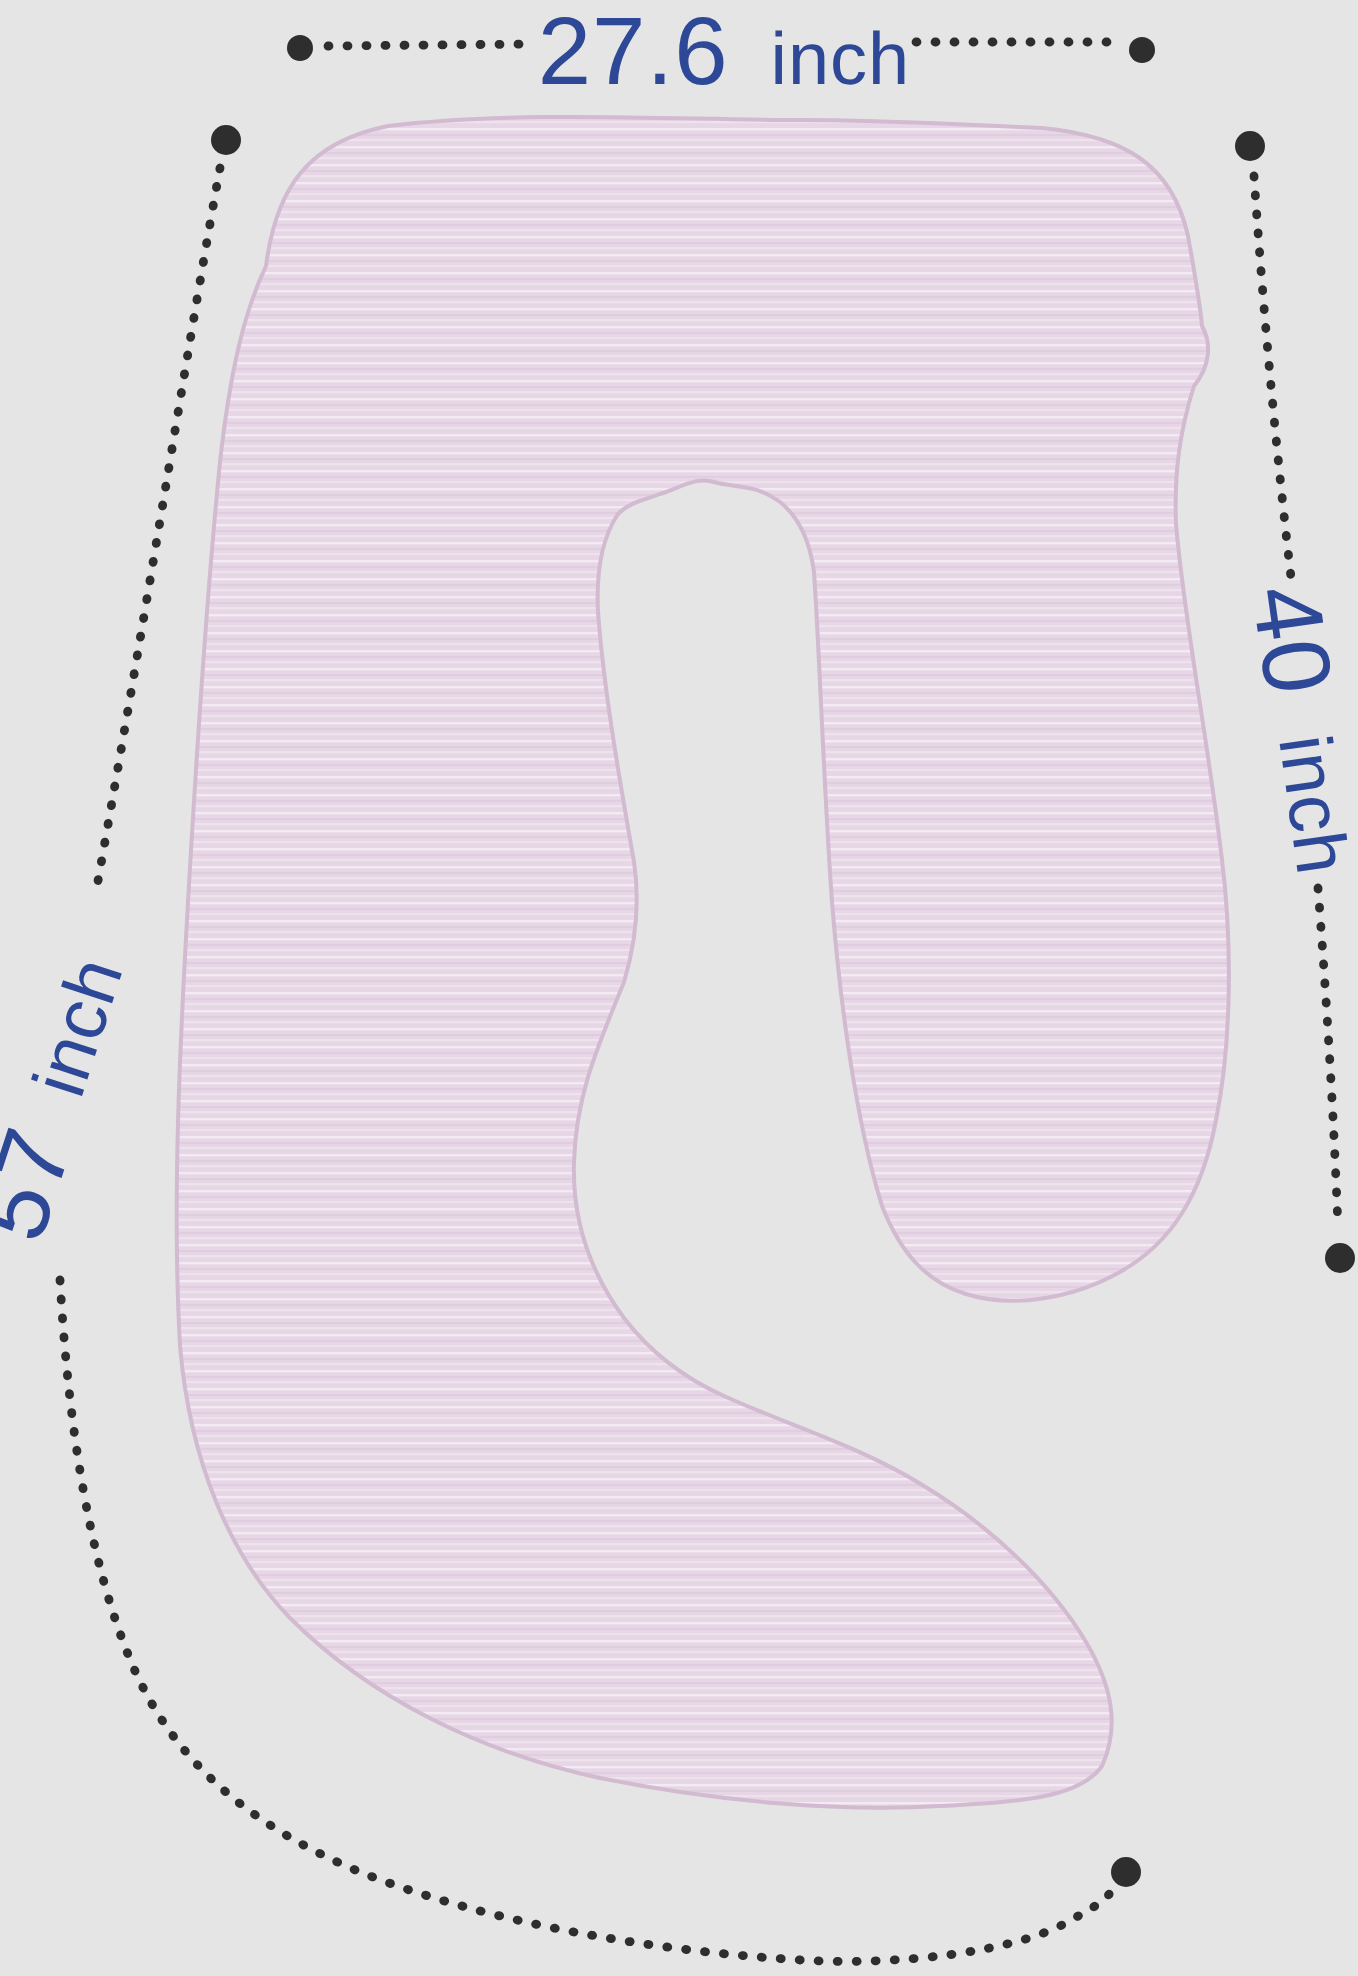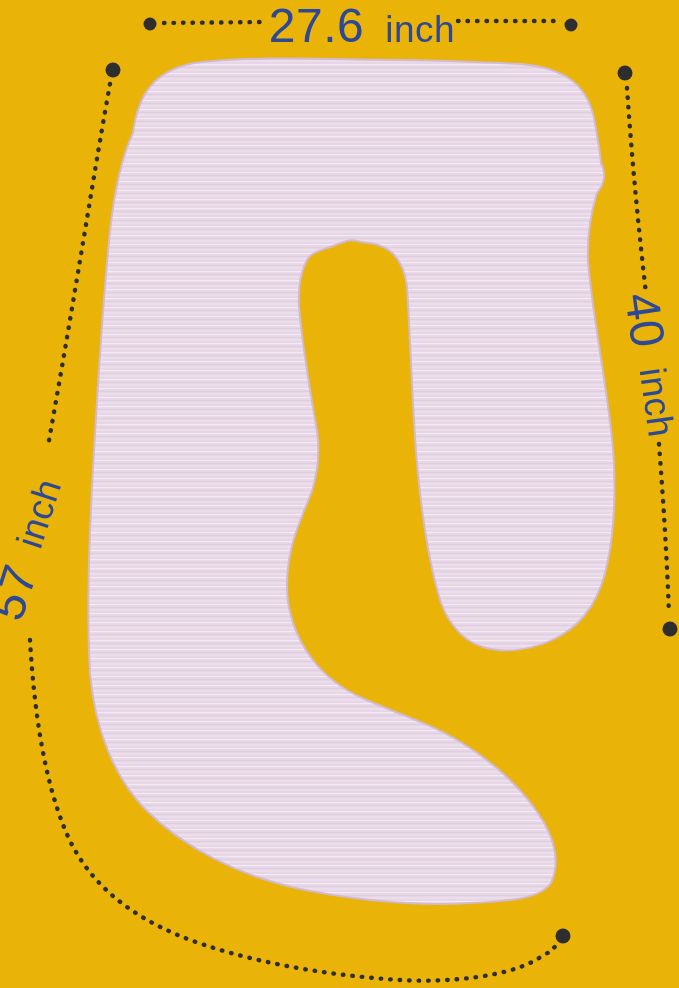"27.6 inch" .stage { background: #eab308 -> #e5e5e5 }
